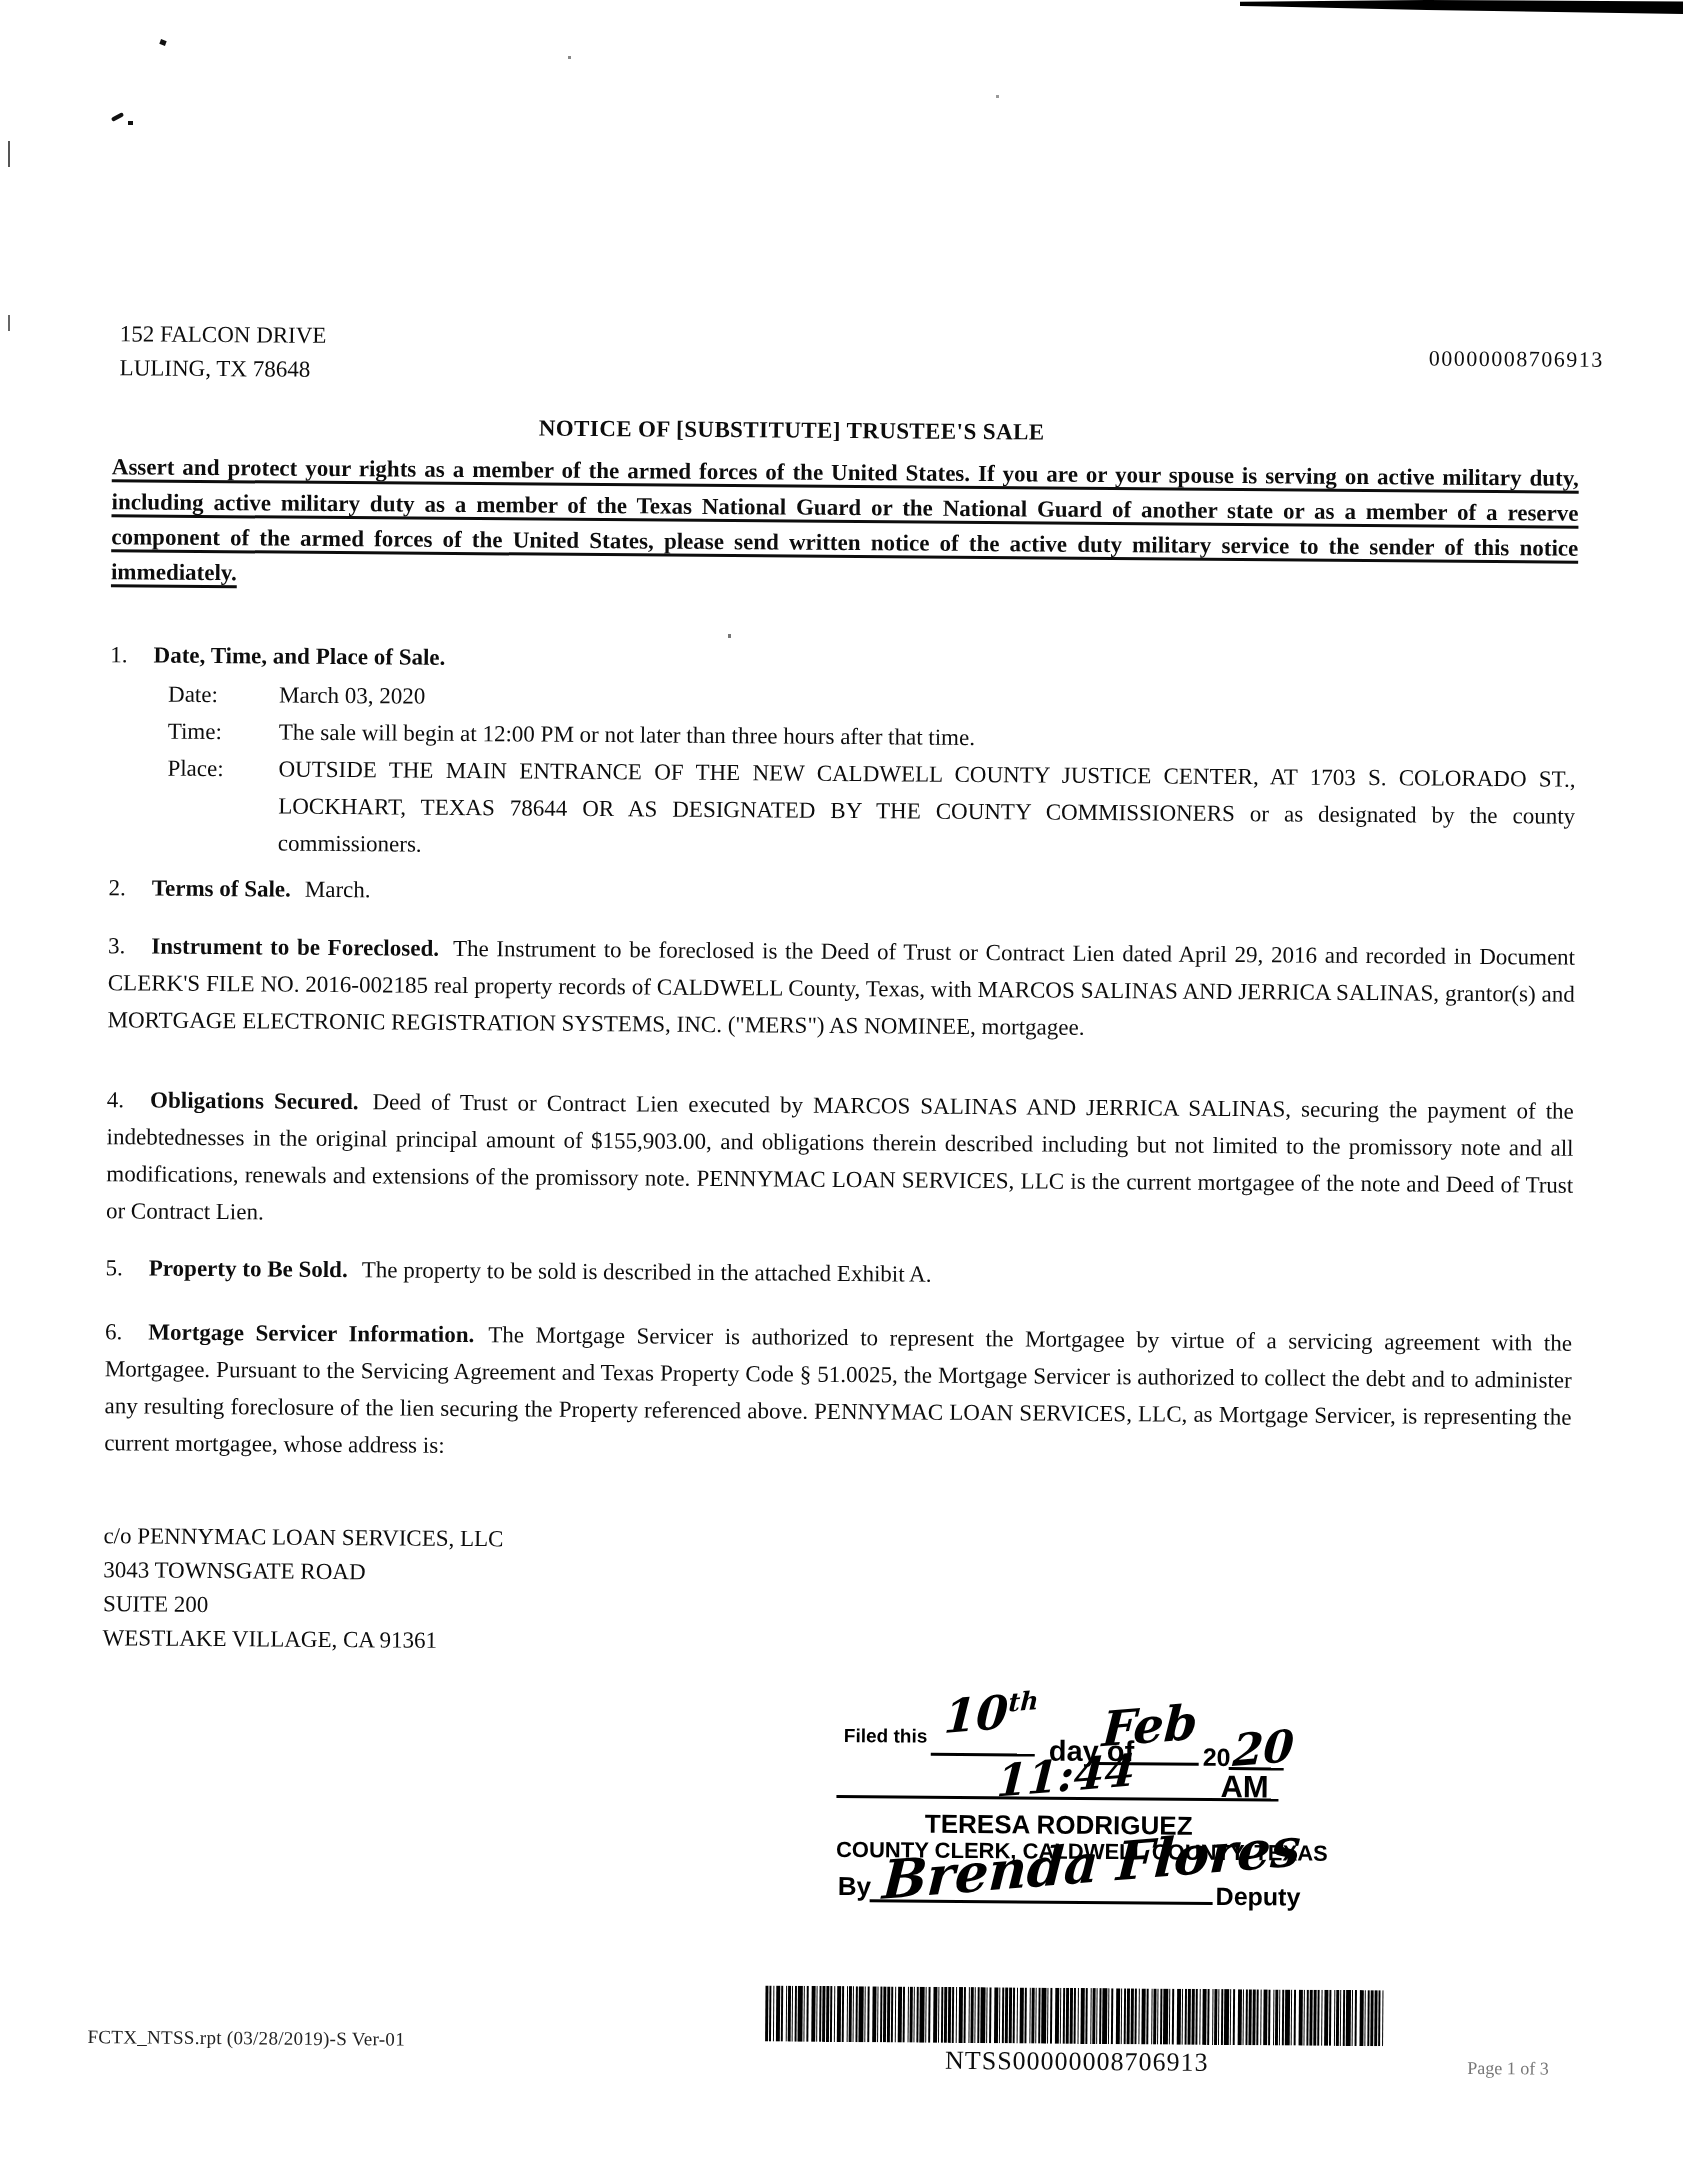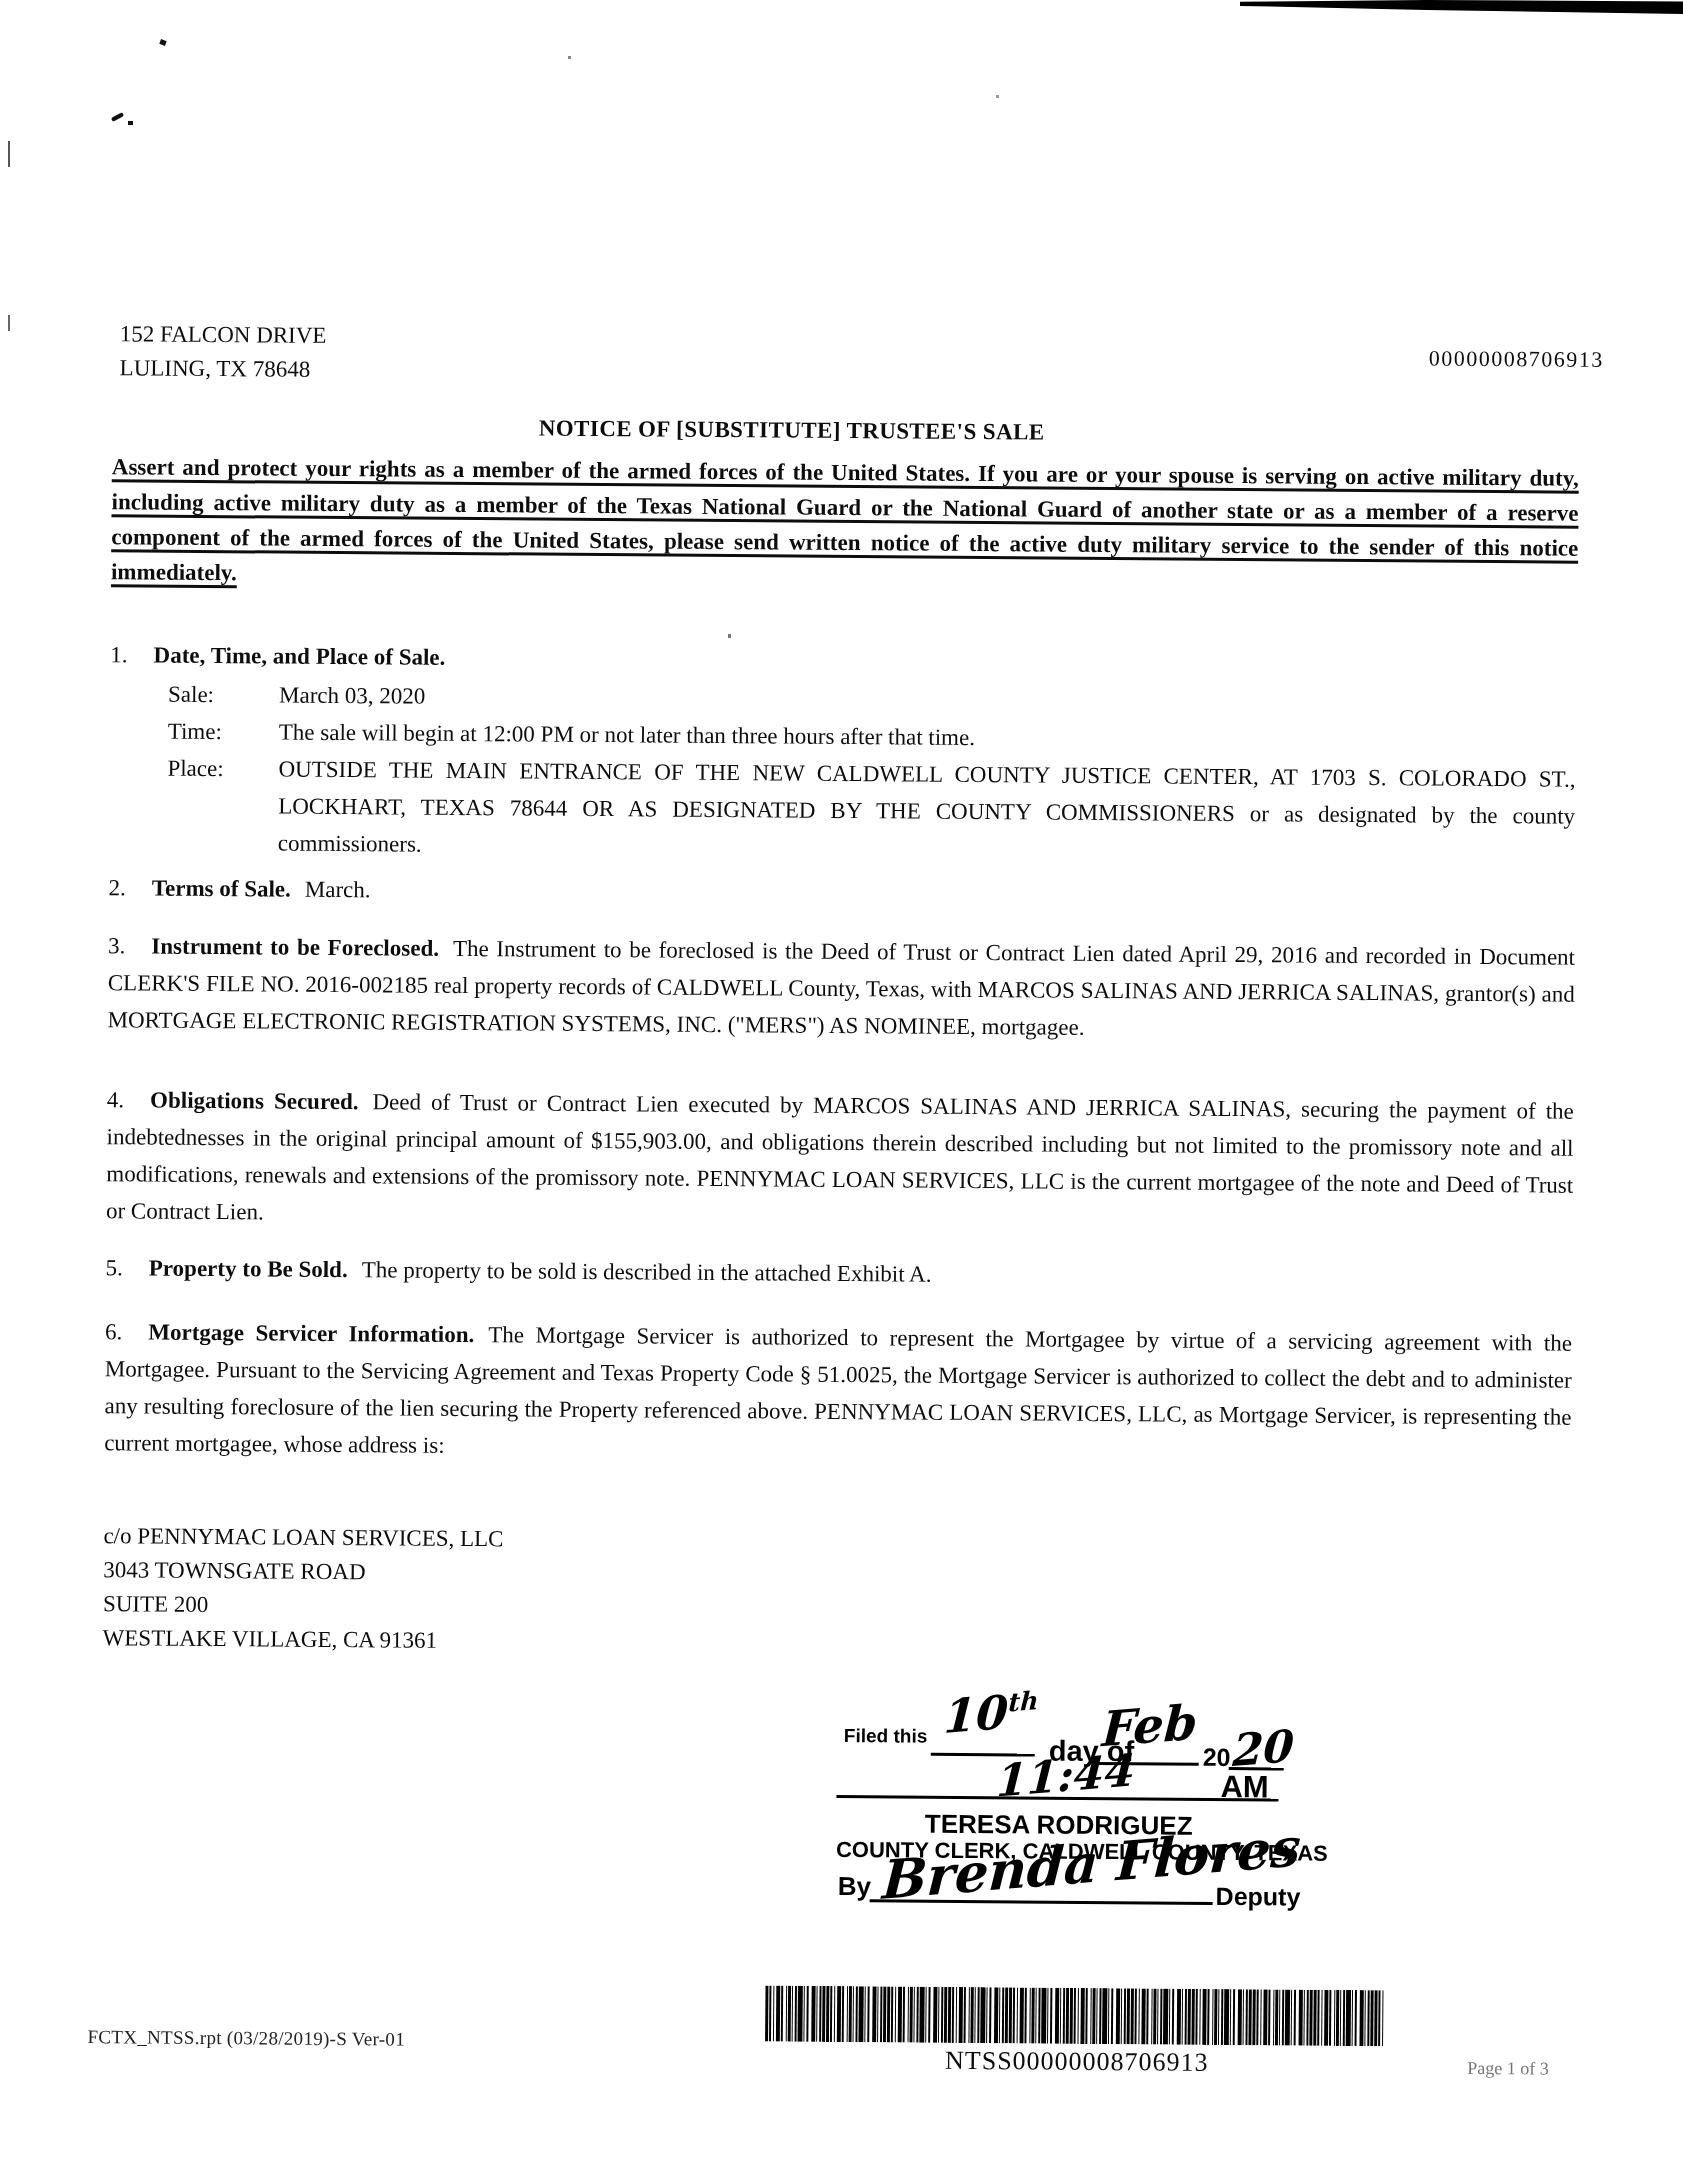"Sale:" div.lbl { text: Sale -> Date }
